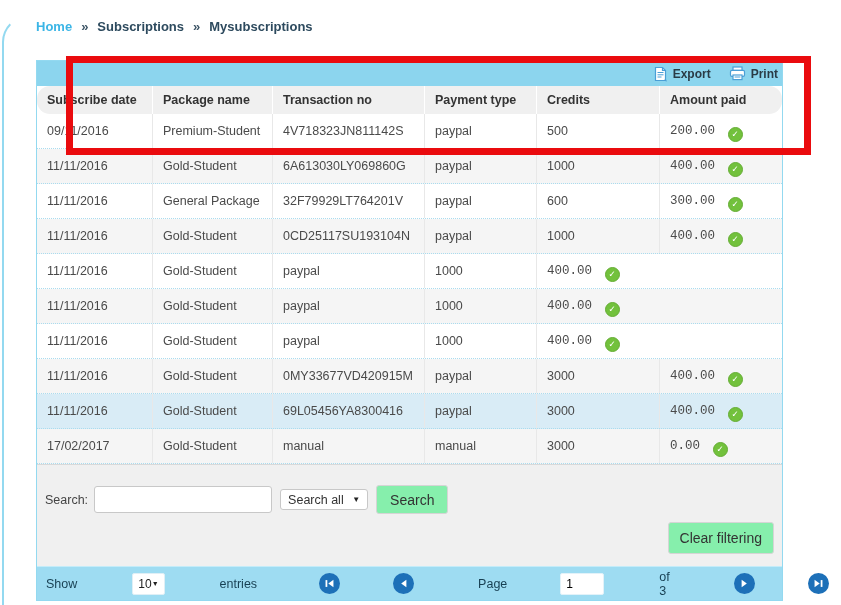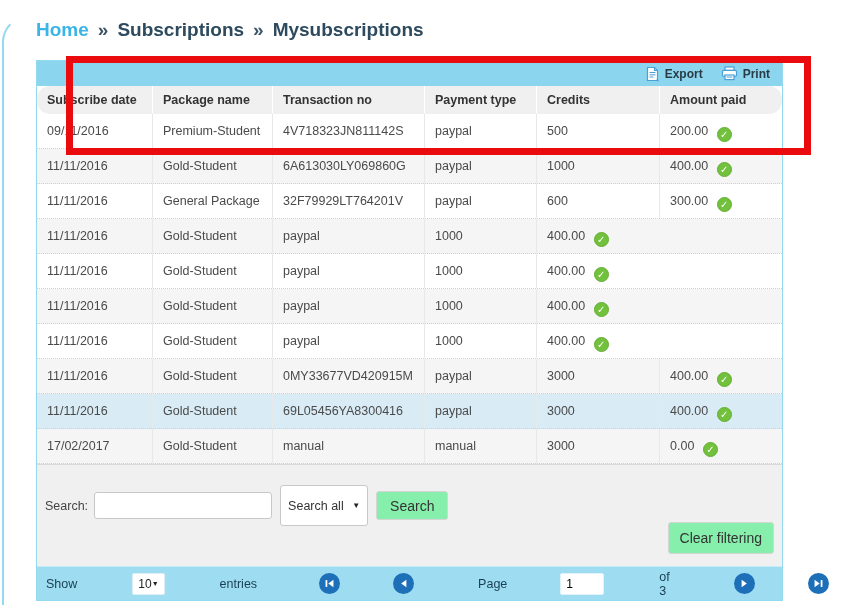"Home" .breadcrumb { font-size: 19px -> 13px }
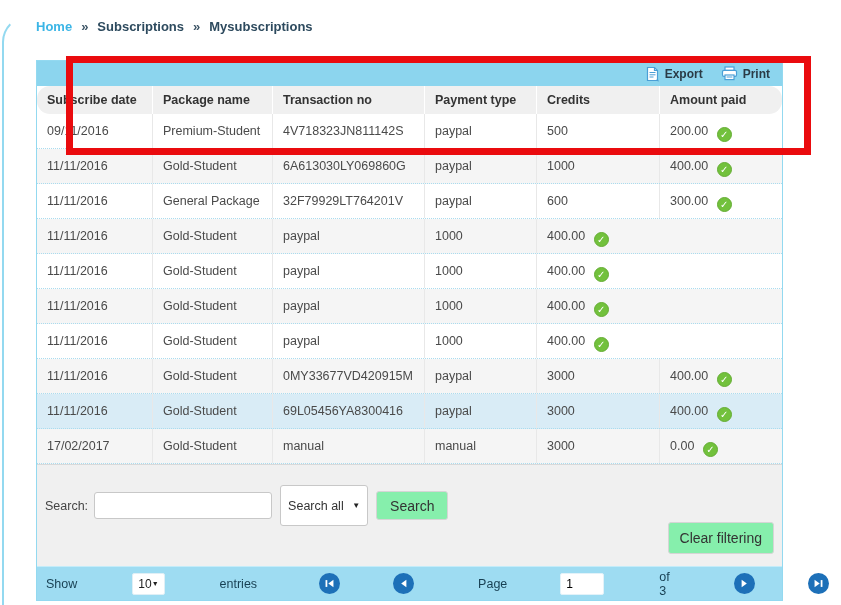"Export" .toolbar { padding-right: 12px -> 4px }
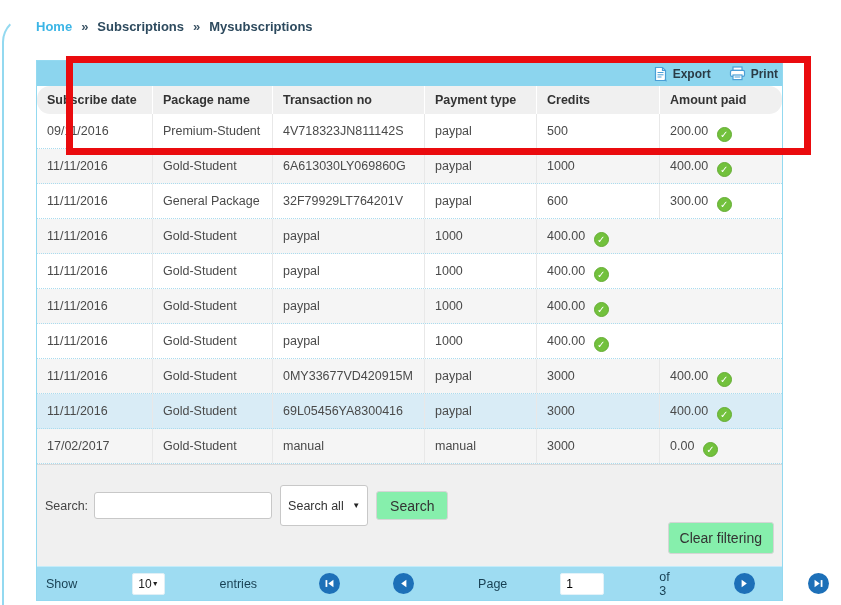"200.00 ✓" .td:last-child { font-family: none -> Liberation Mono, monospace }
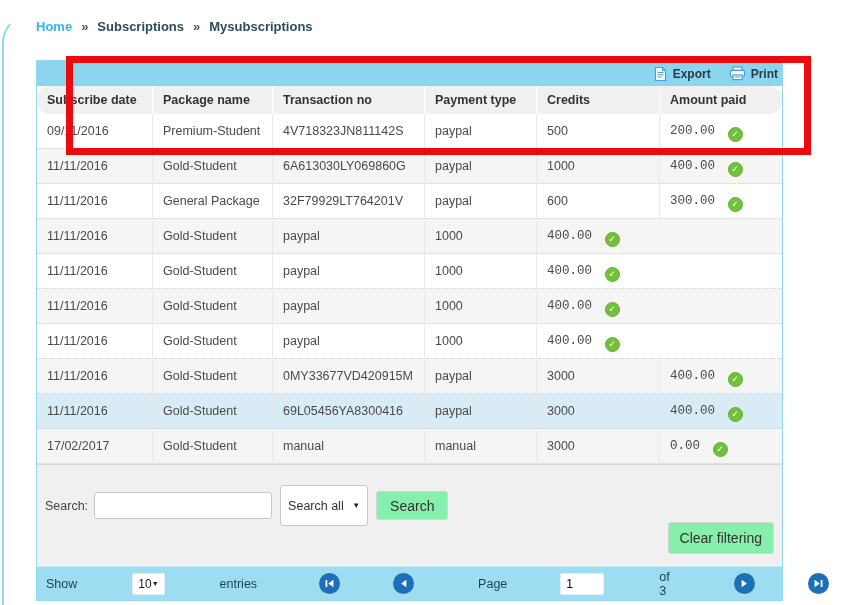"0CD25117SU193104N" div.td { html: none -> <div>0CD25117SU193104N</div> }
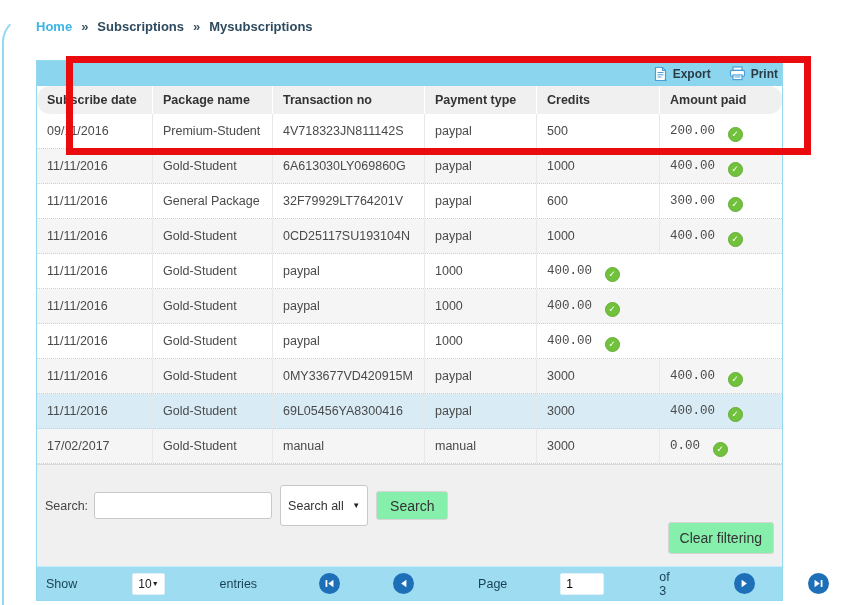"Search all" .scope-select { height: 41px -> 21px }
